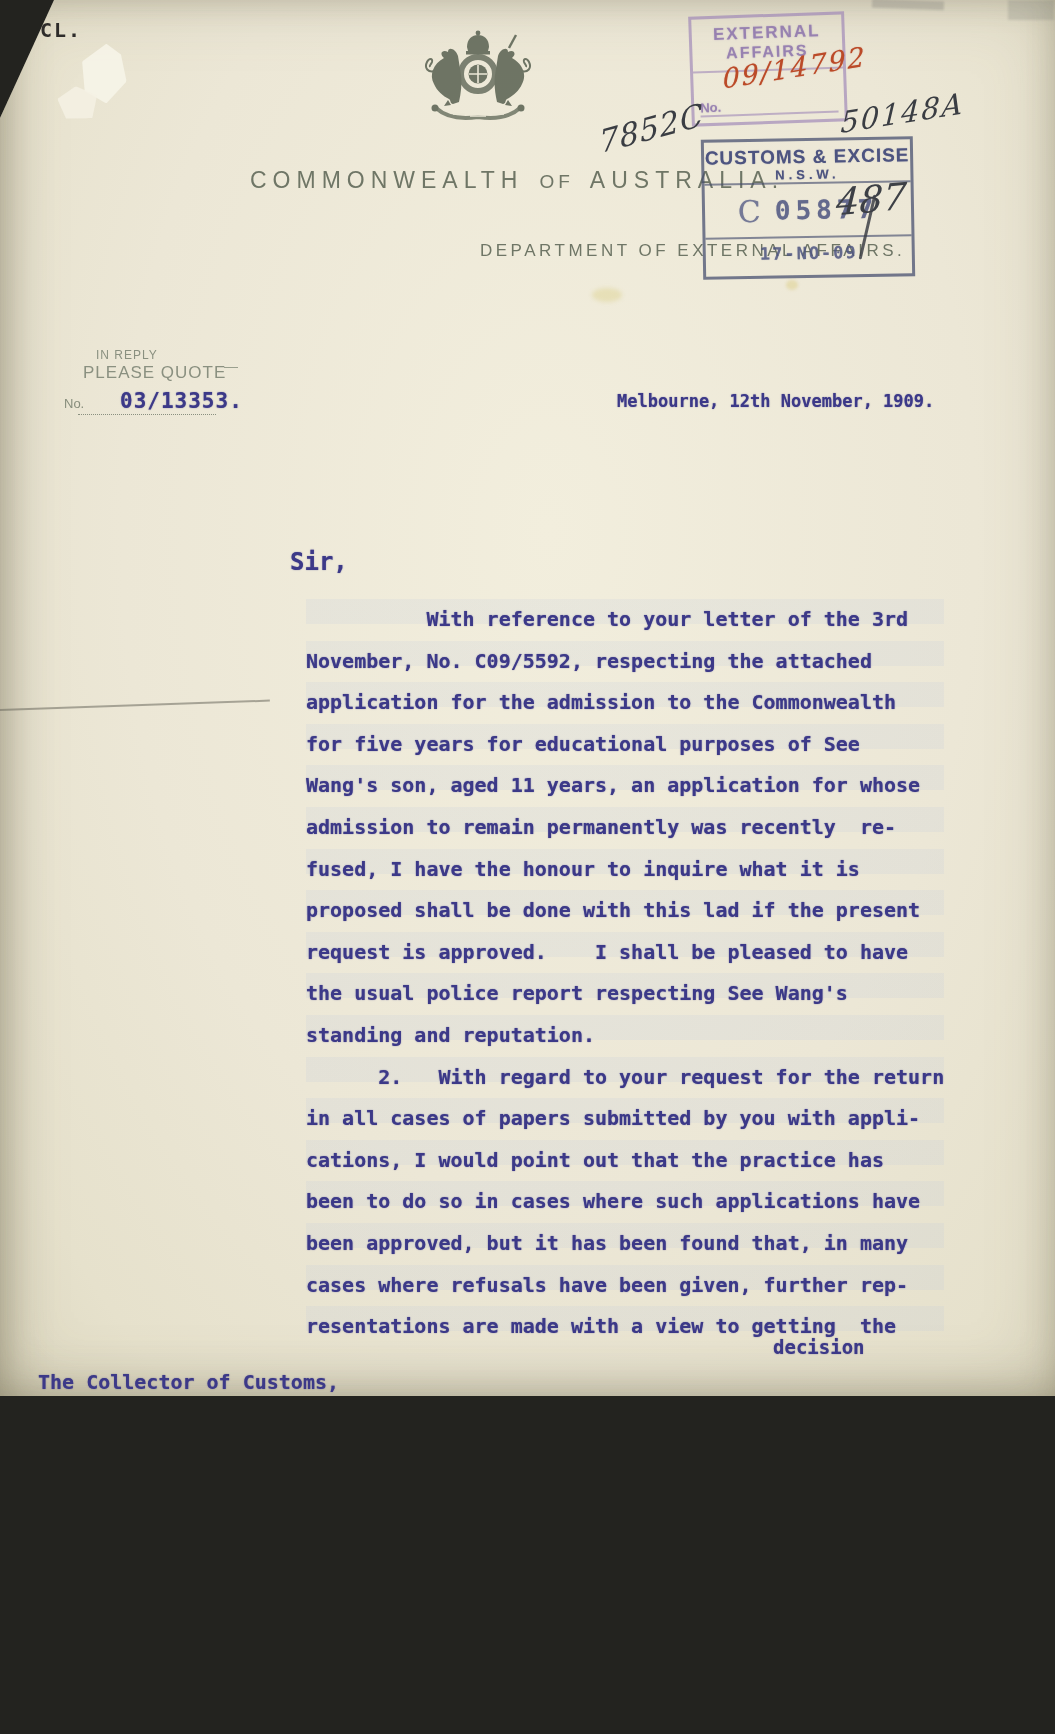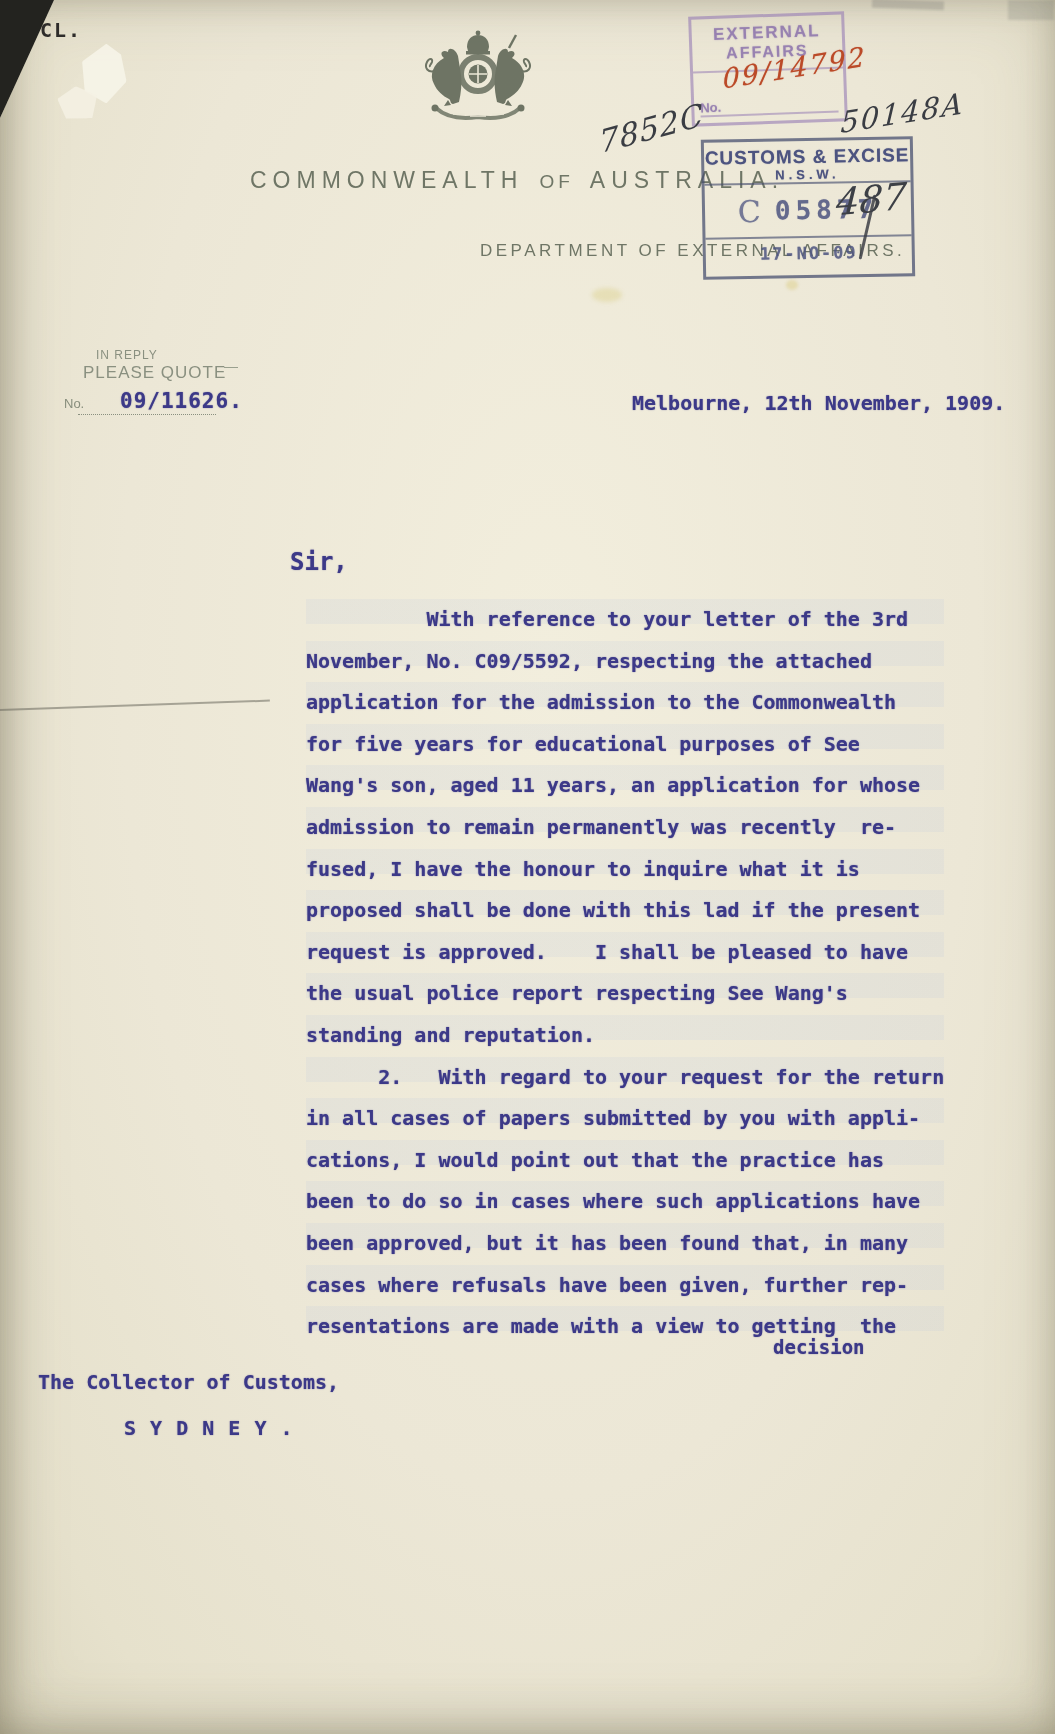"CL." #page { height: 1734px -> 1396px }
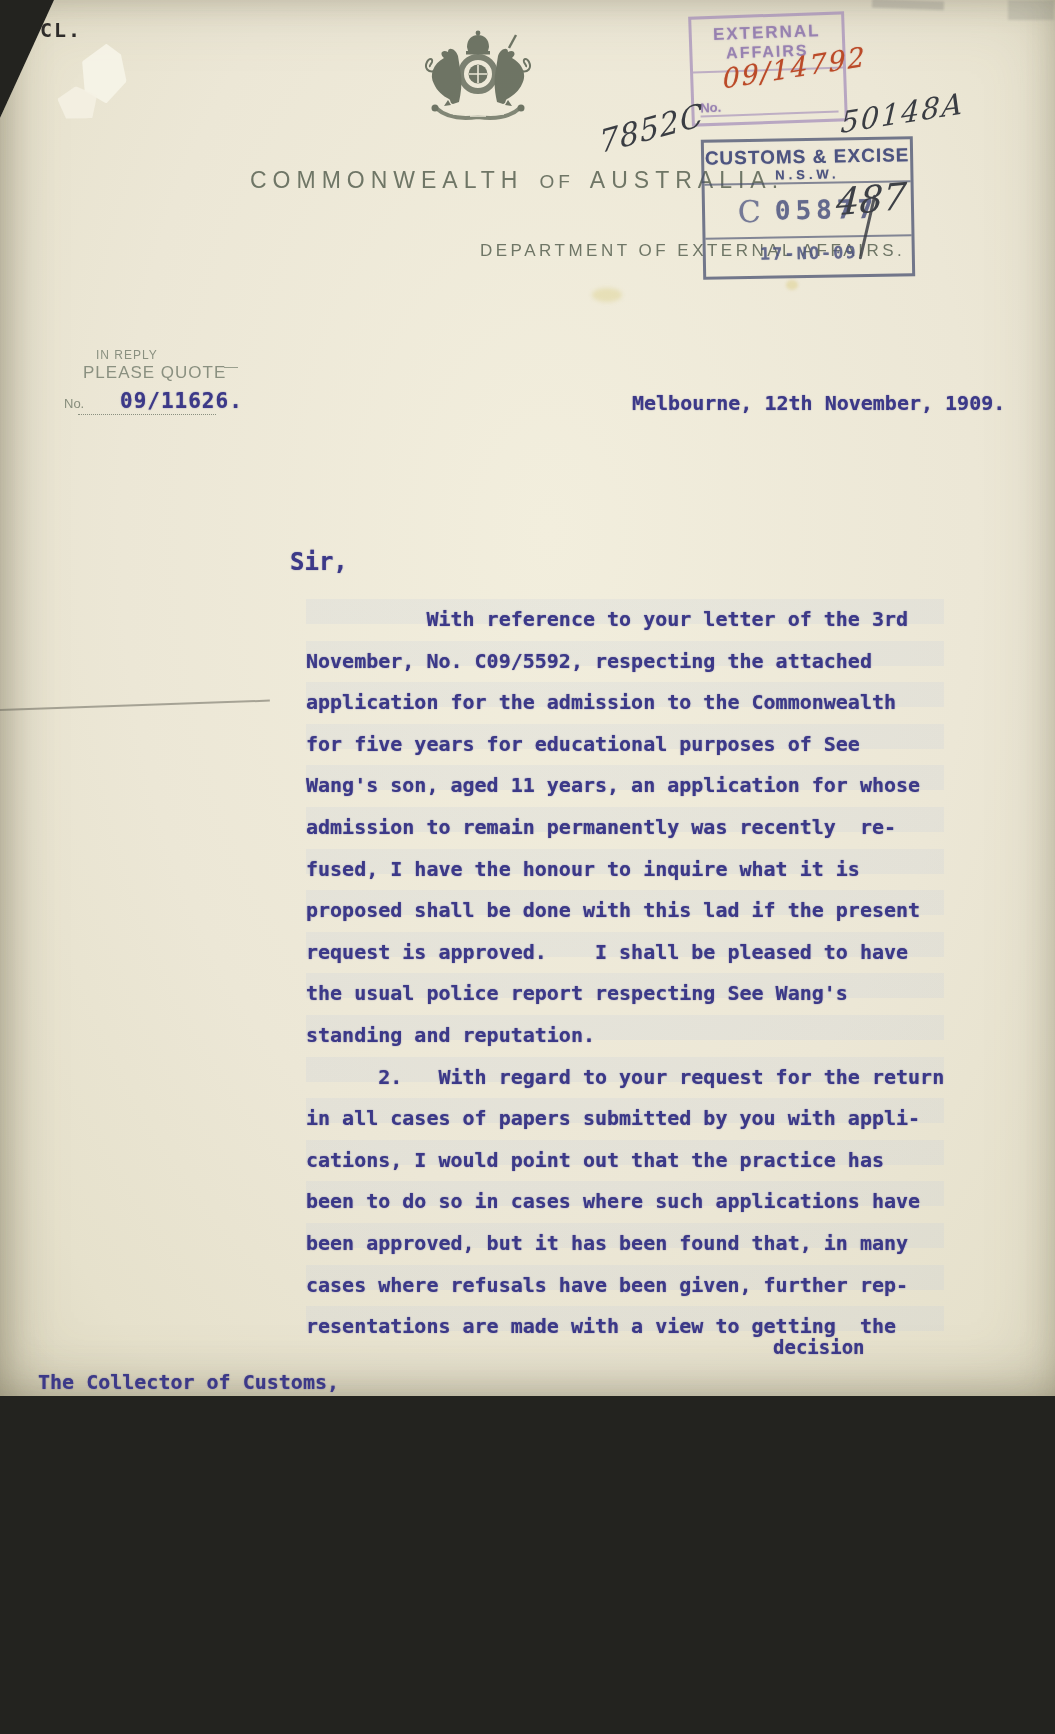"09/11626." div.abs { text: 09/11626 -> 03/13353 }
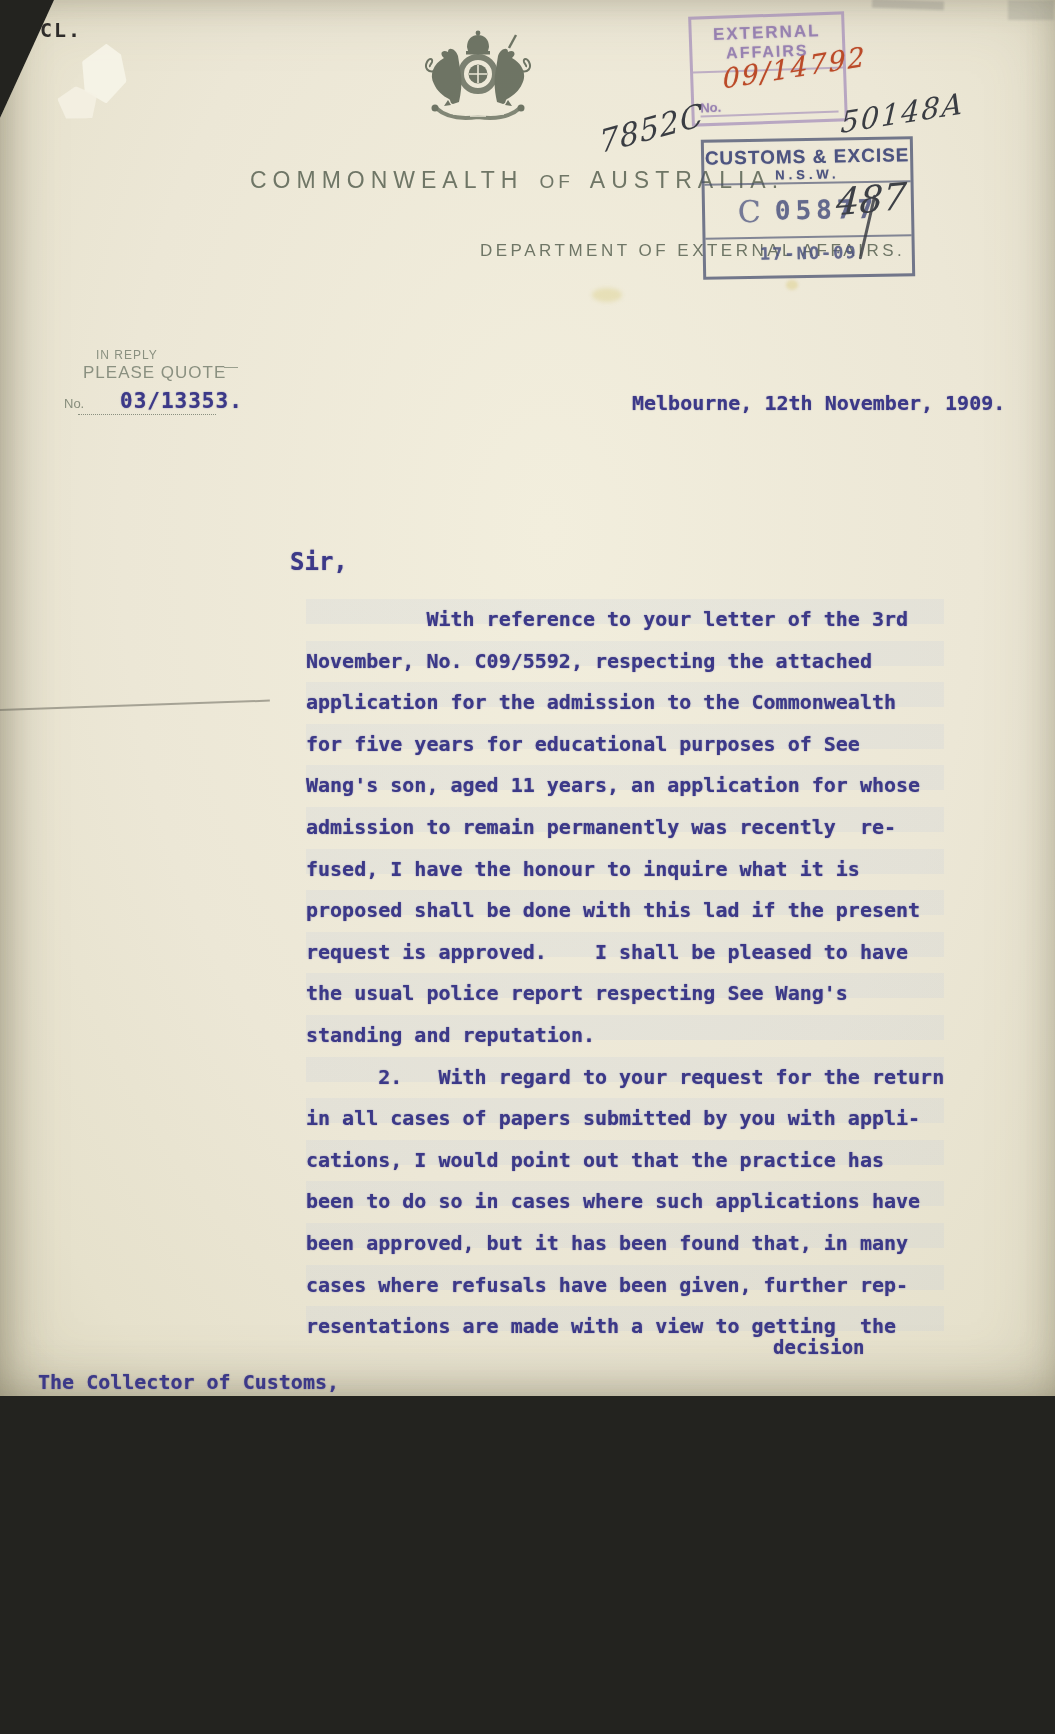"Melbourne, 12th November, 1909." .dateline { font-size: 20px -> 17px; left: 584px -> 569px }
